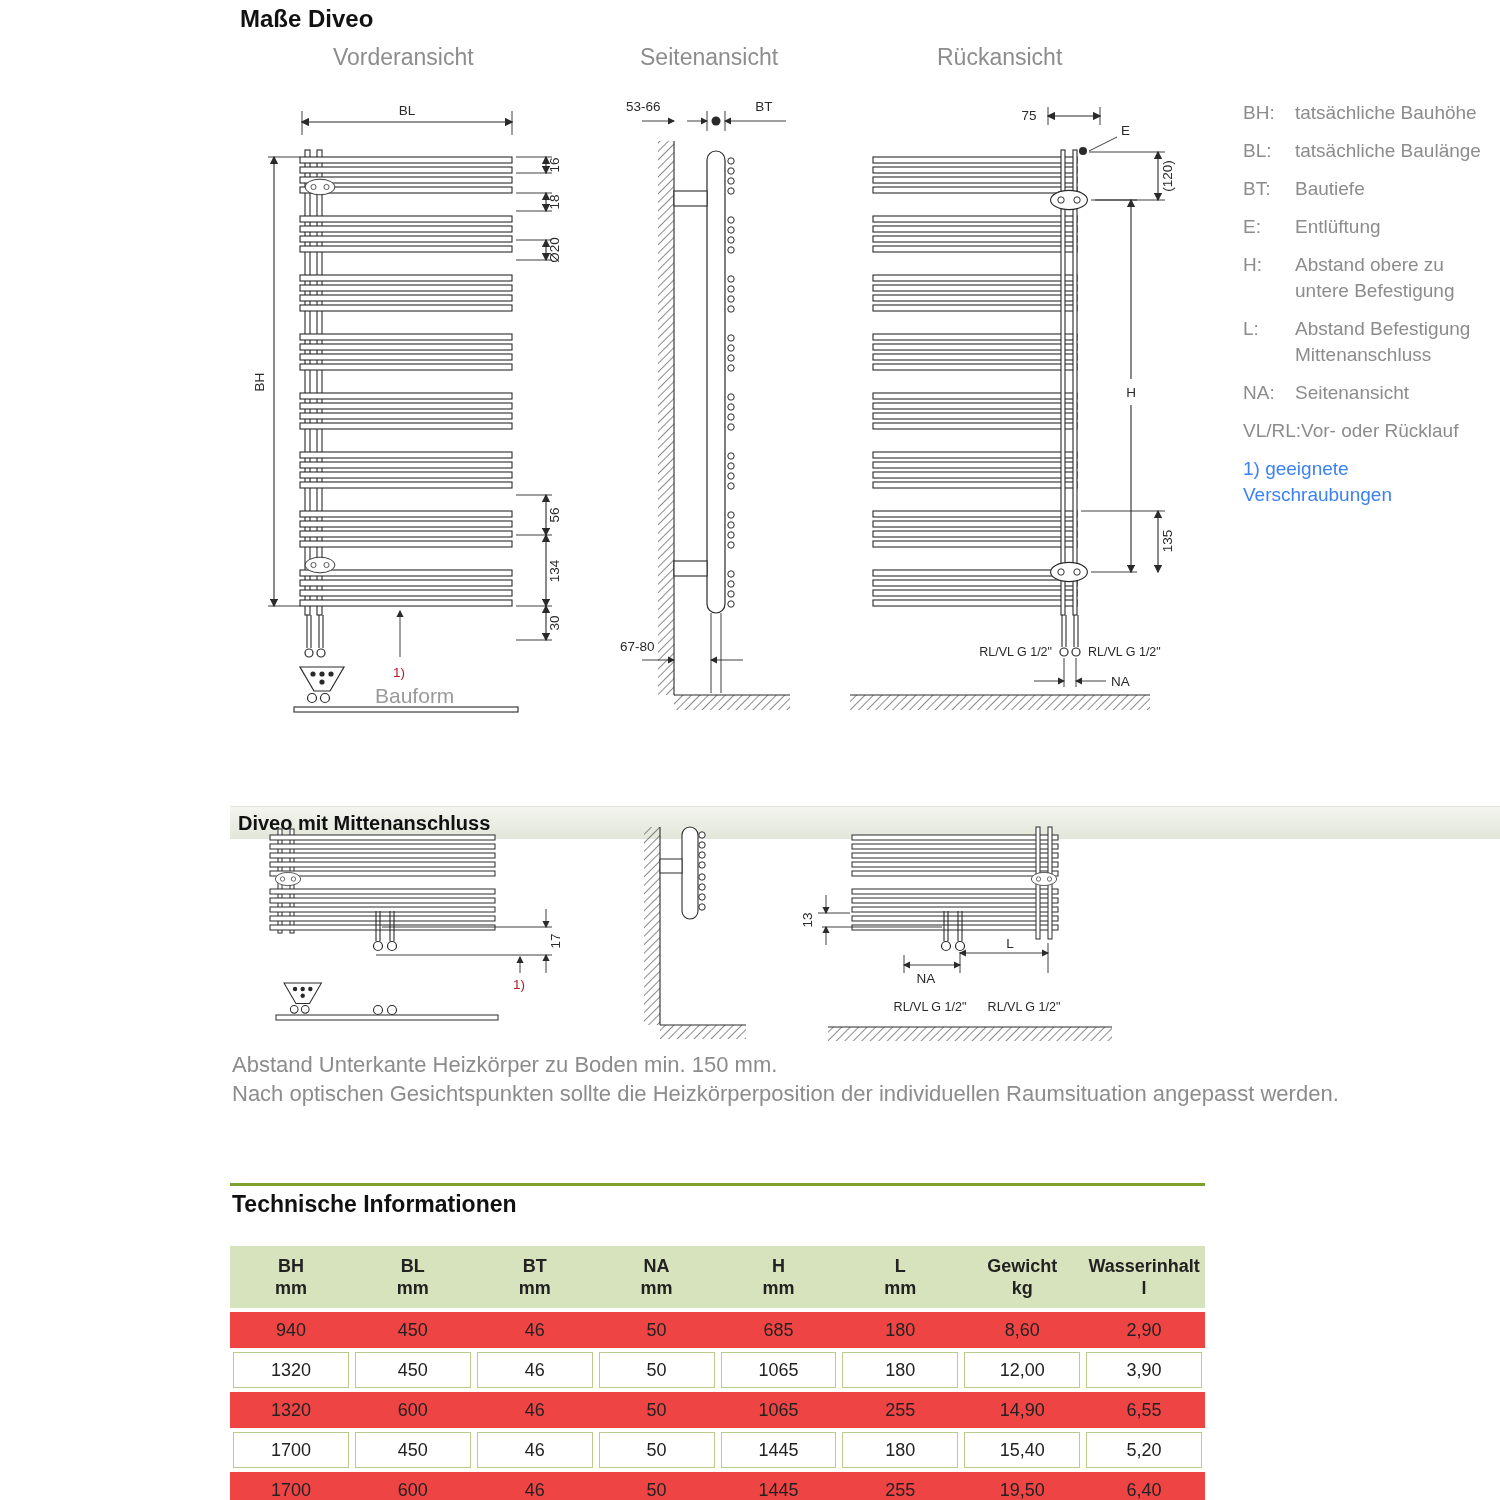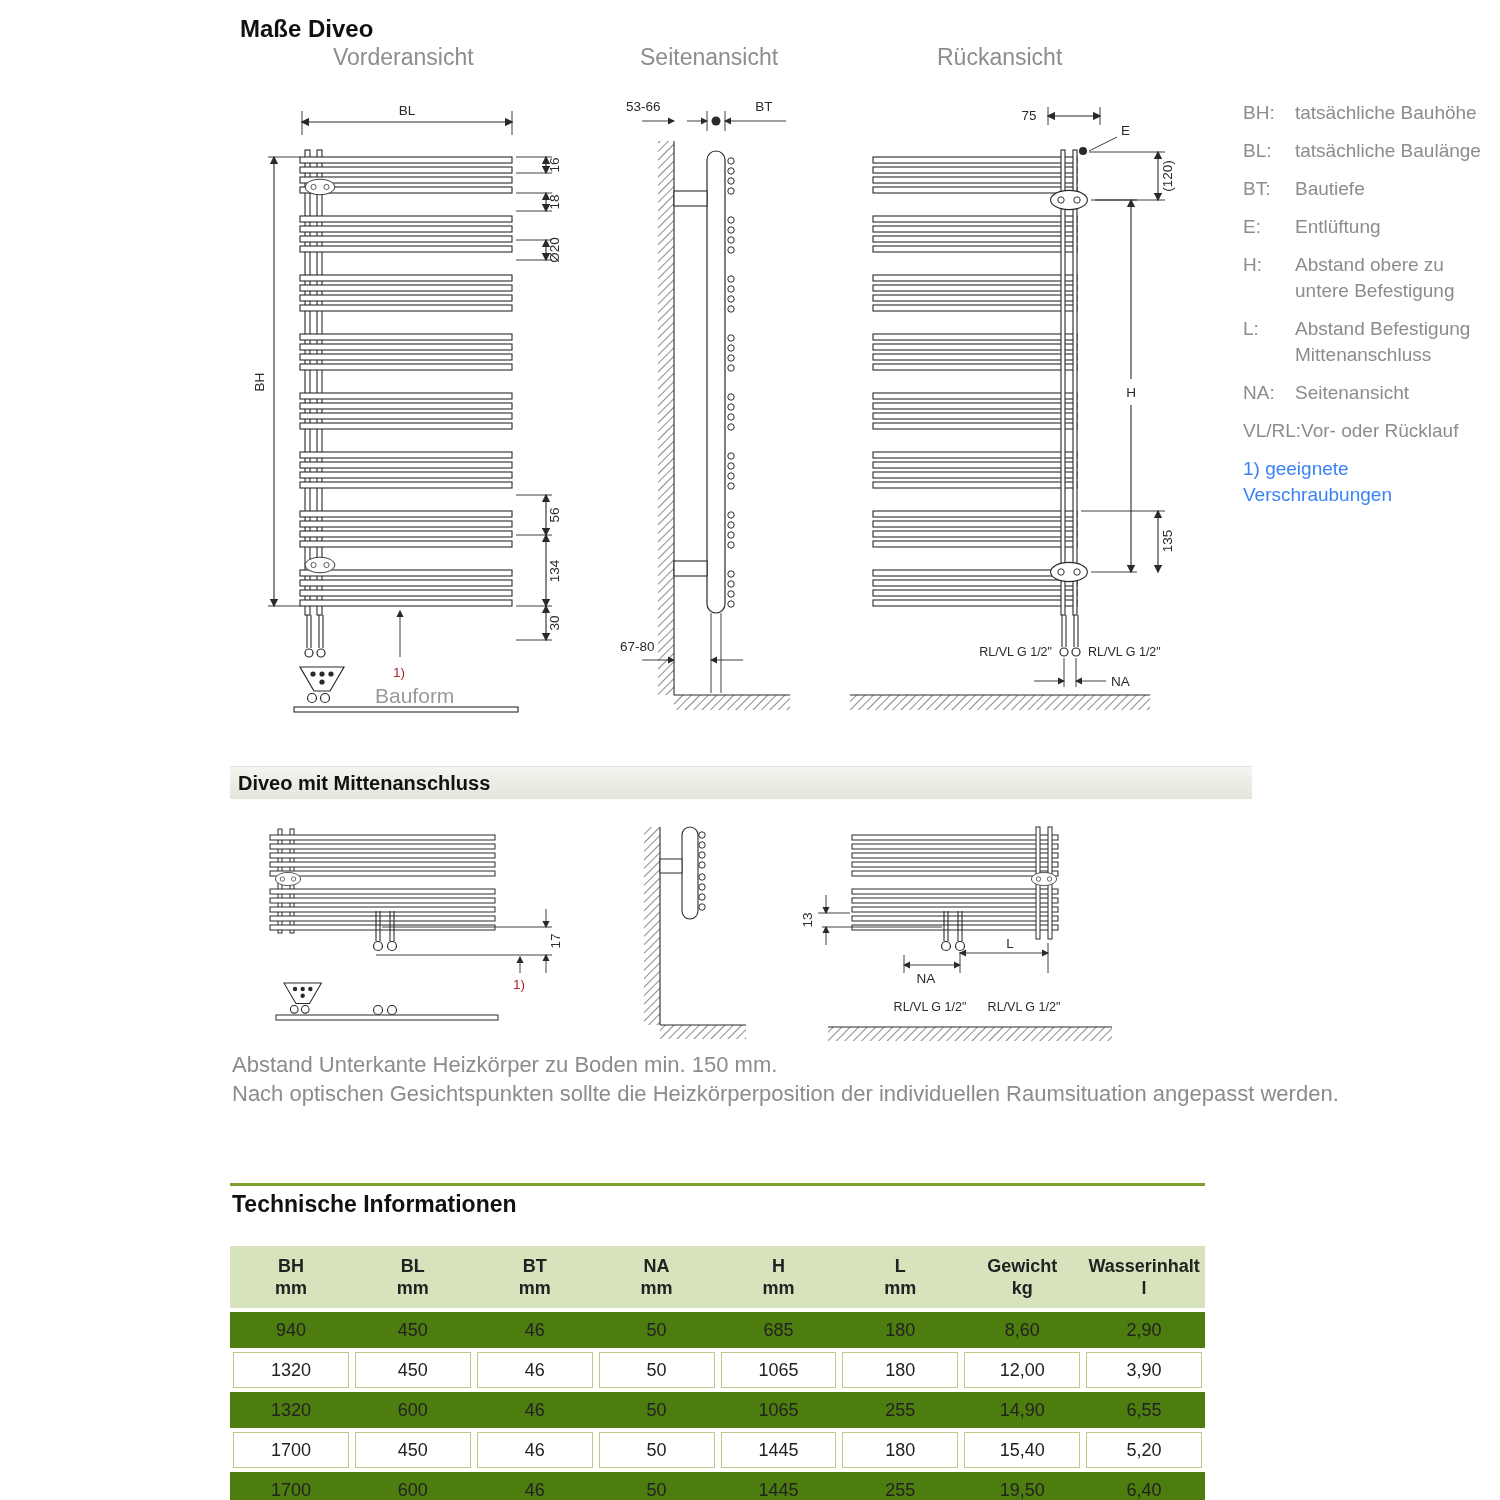"Maße Diveo" .h1 { top: 15px -> 5px }
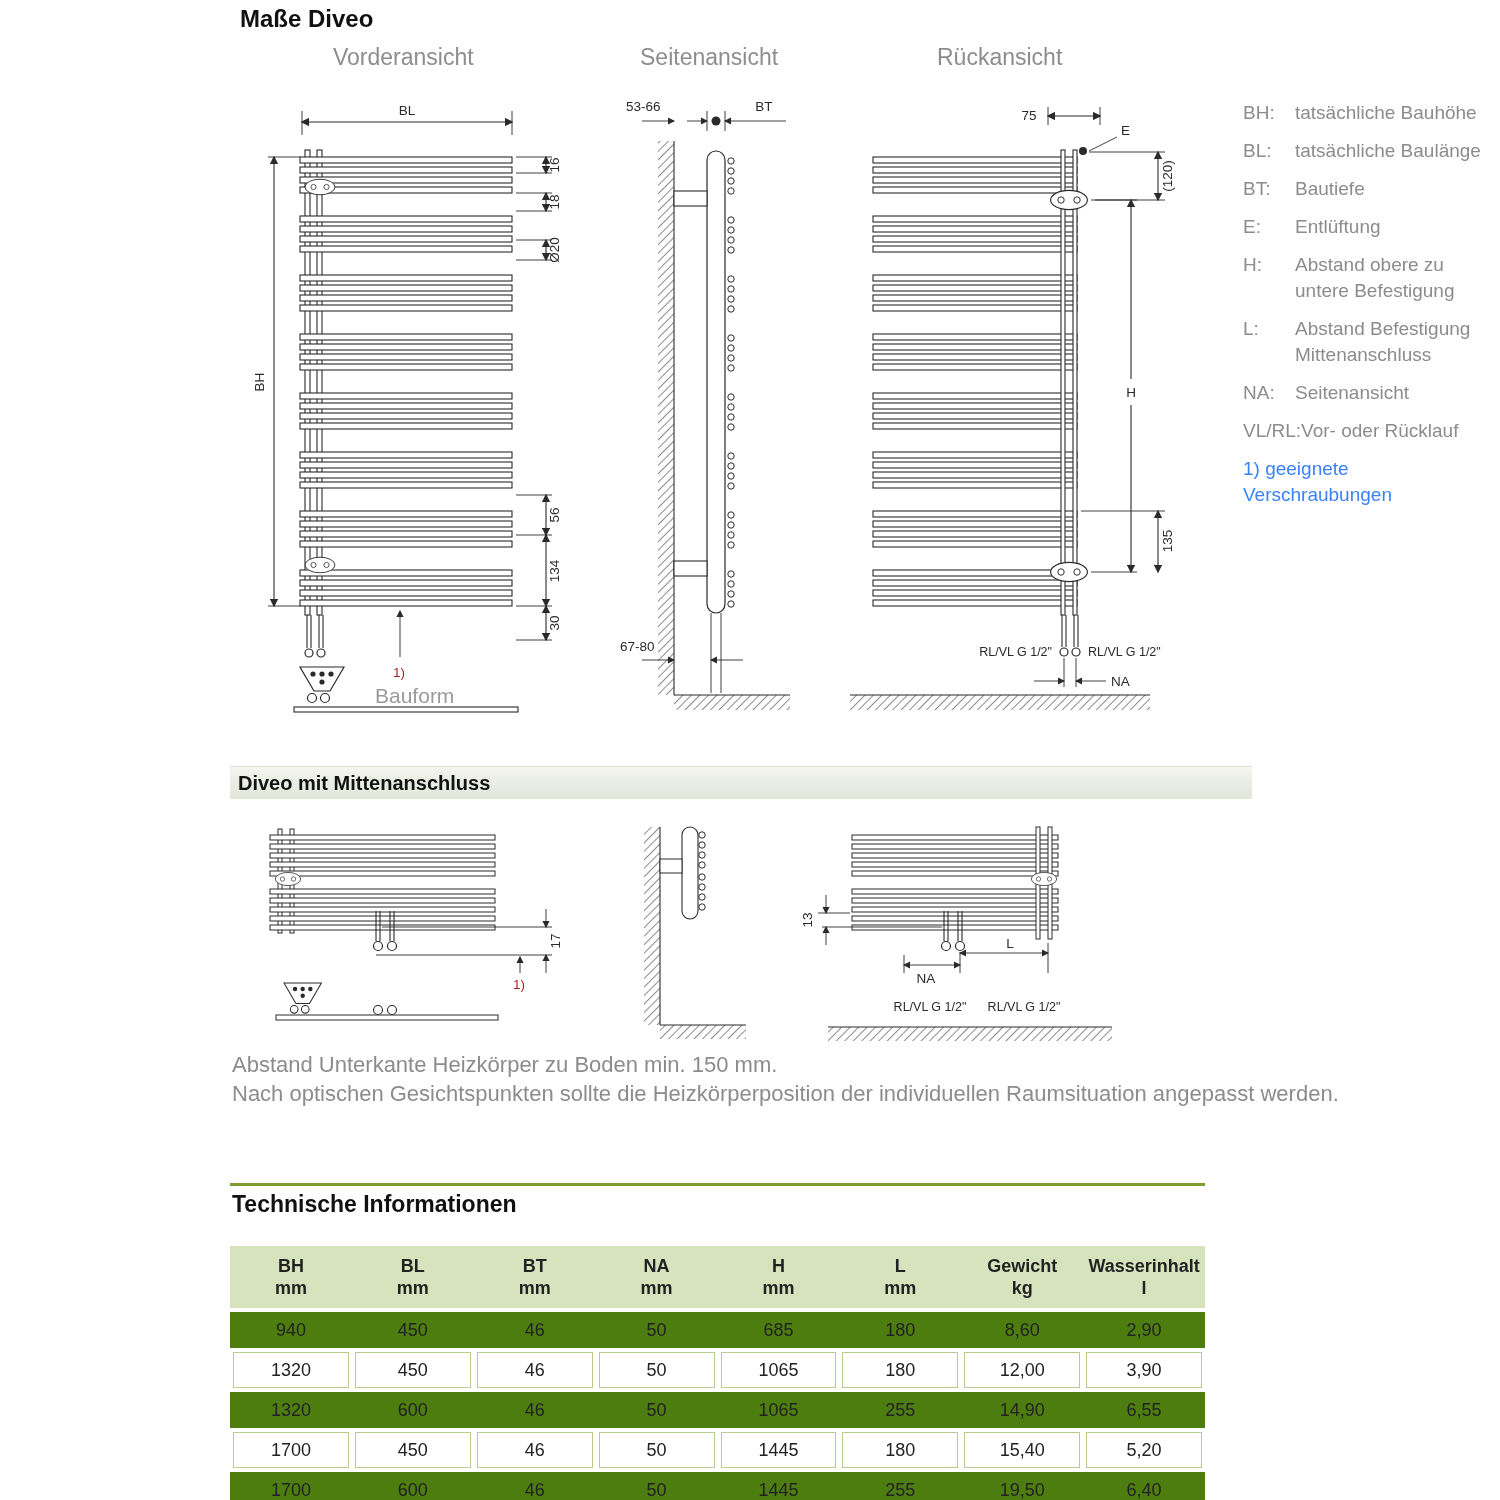"Diveo mit Mittenanschluss" .sec2bar { top: 766px -> 806px; width: 1022px -> 1270px }
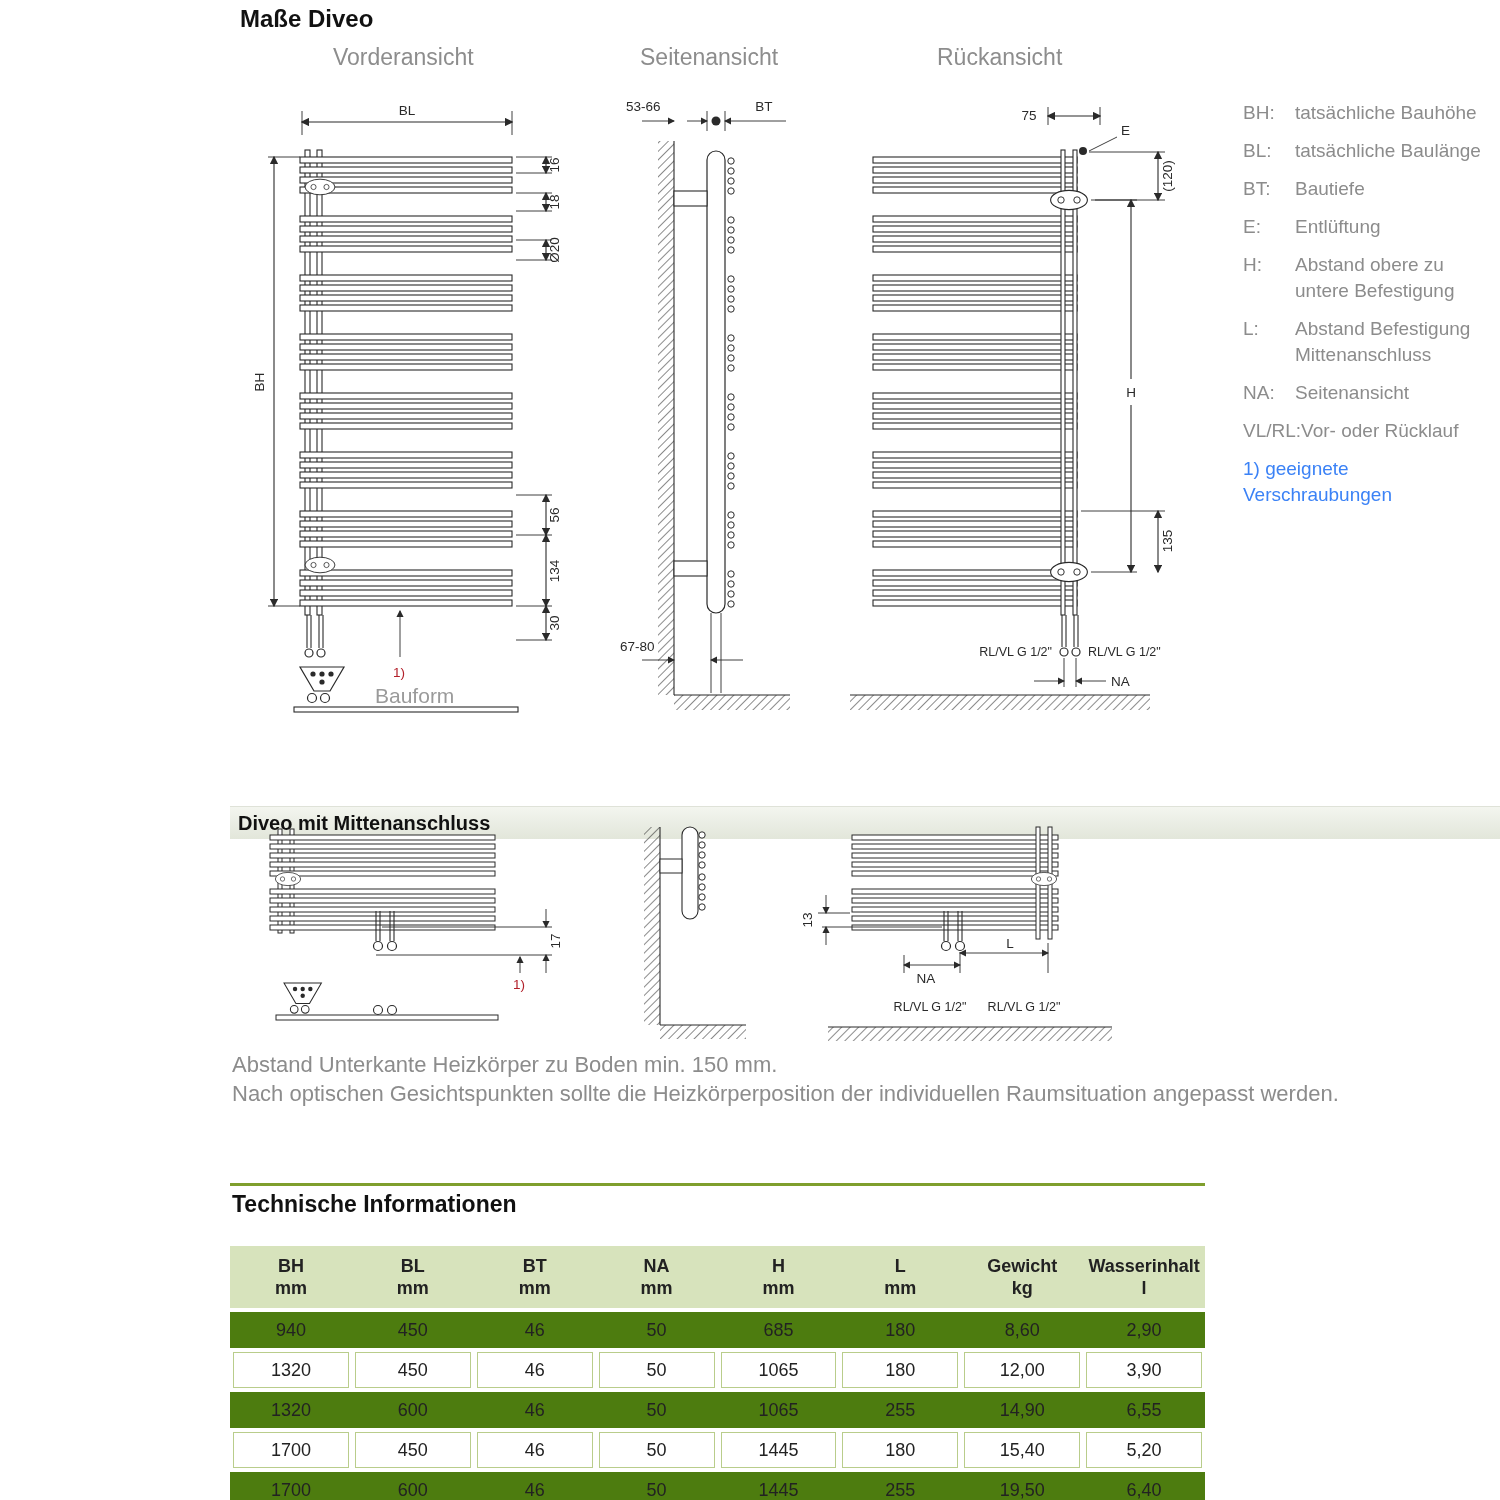"940" .tr.green { background: #4d7c0f -> #ef4444 }
